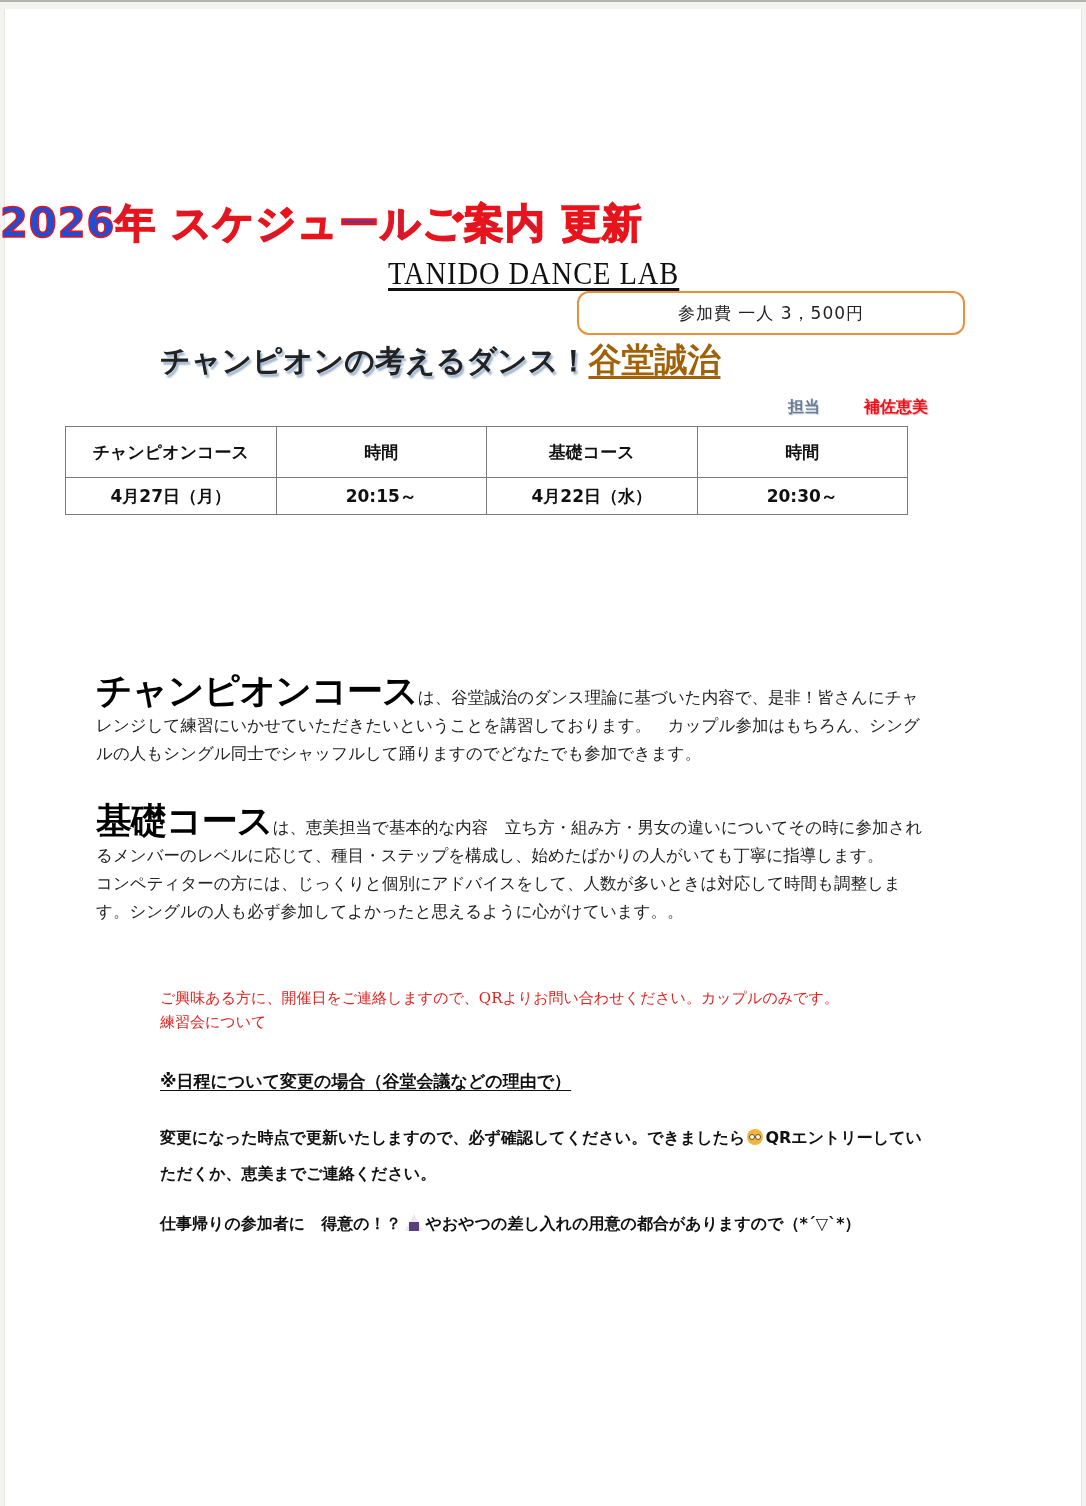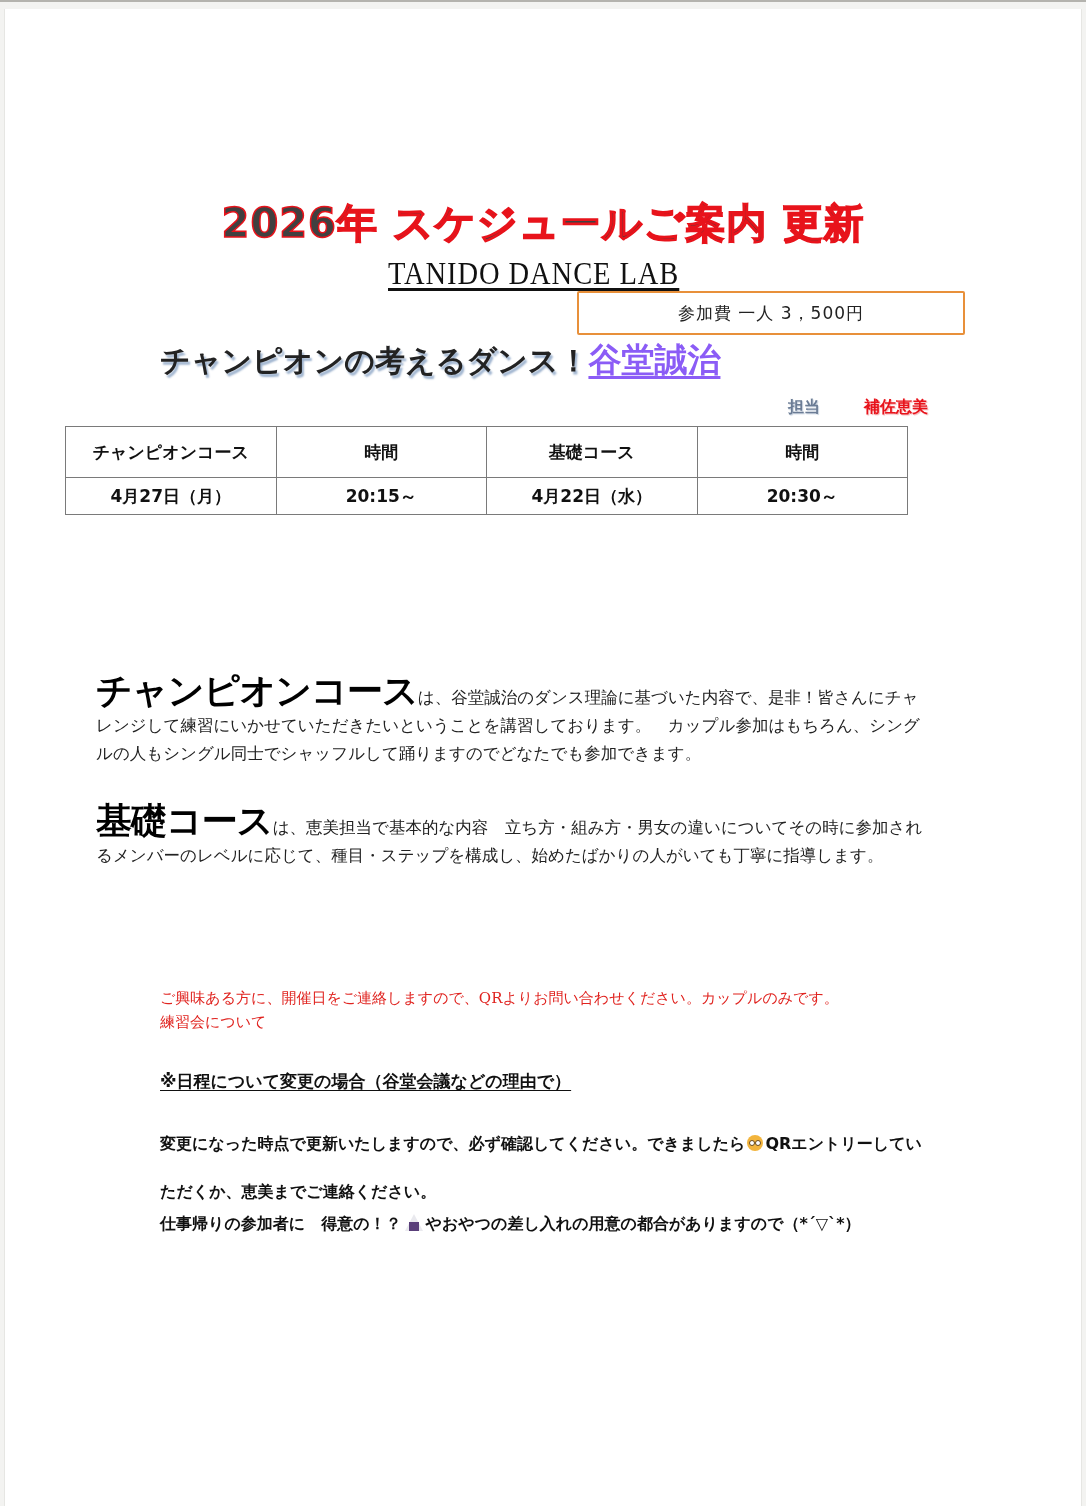"2026年 スケジュールご案内 更新" .title { color: #404040 -> #1d4ed8; text-align: center -> left }
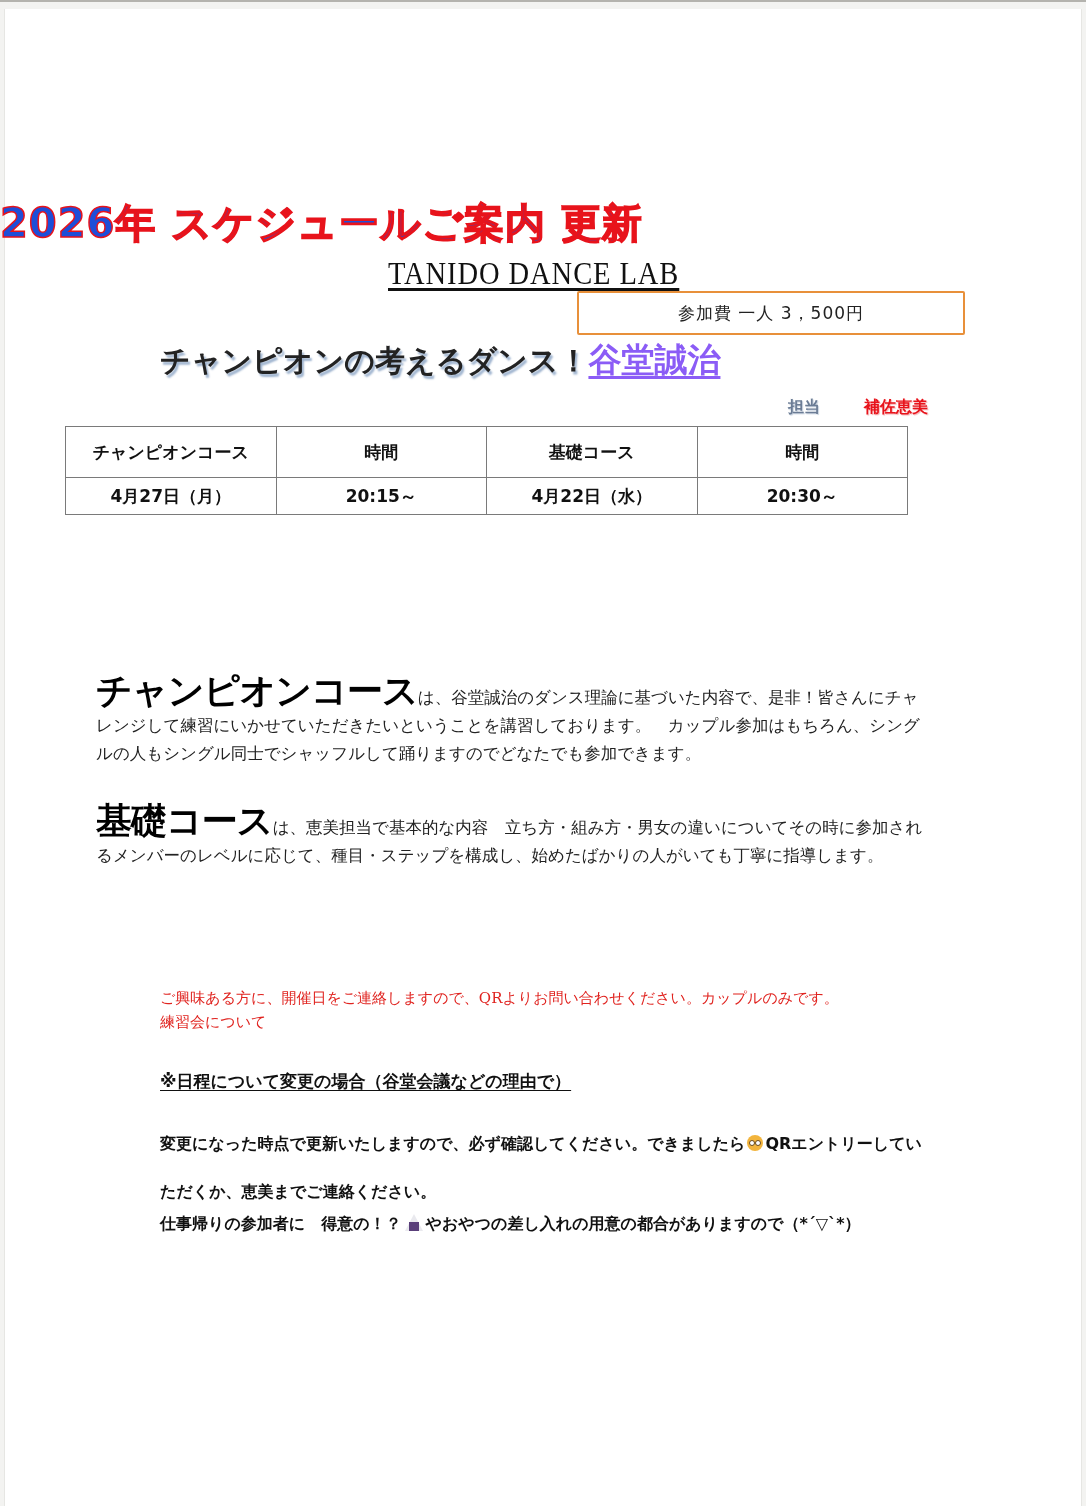"参加費 一人 3，500円" .fee-box { border-radius: 2px -> 12px }
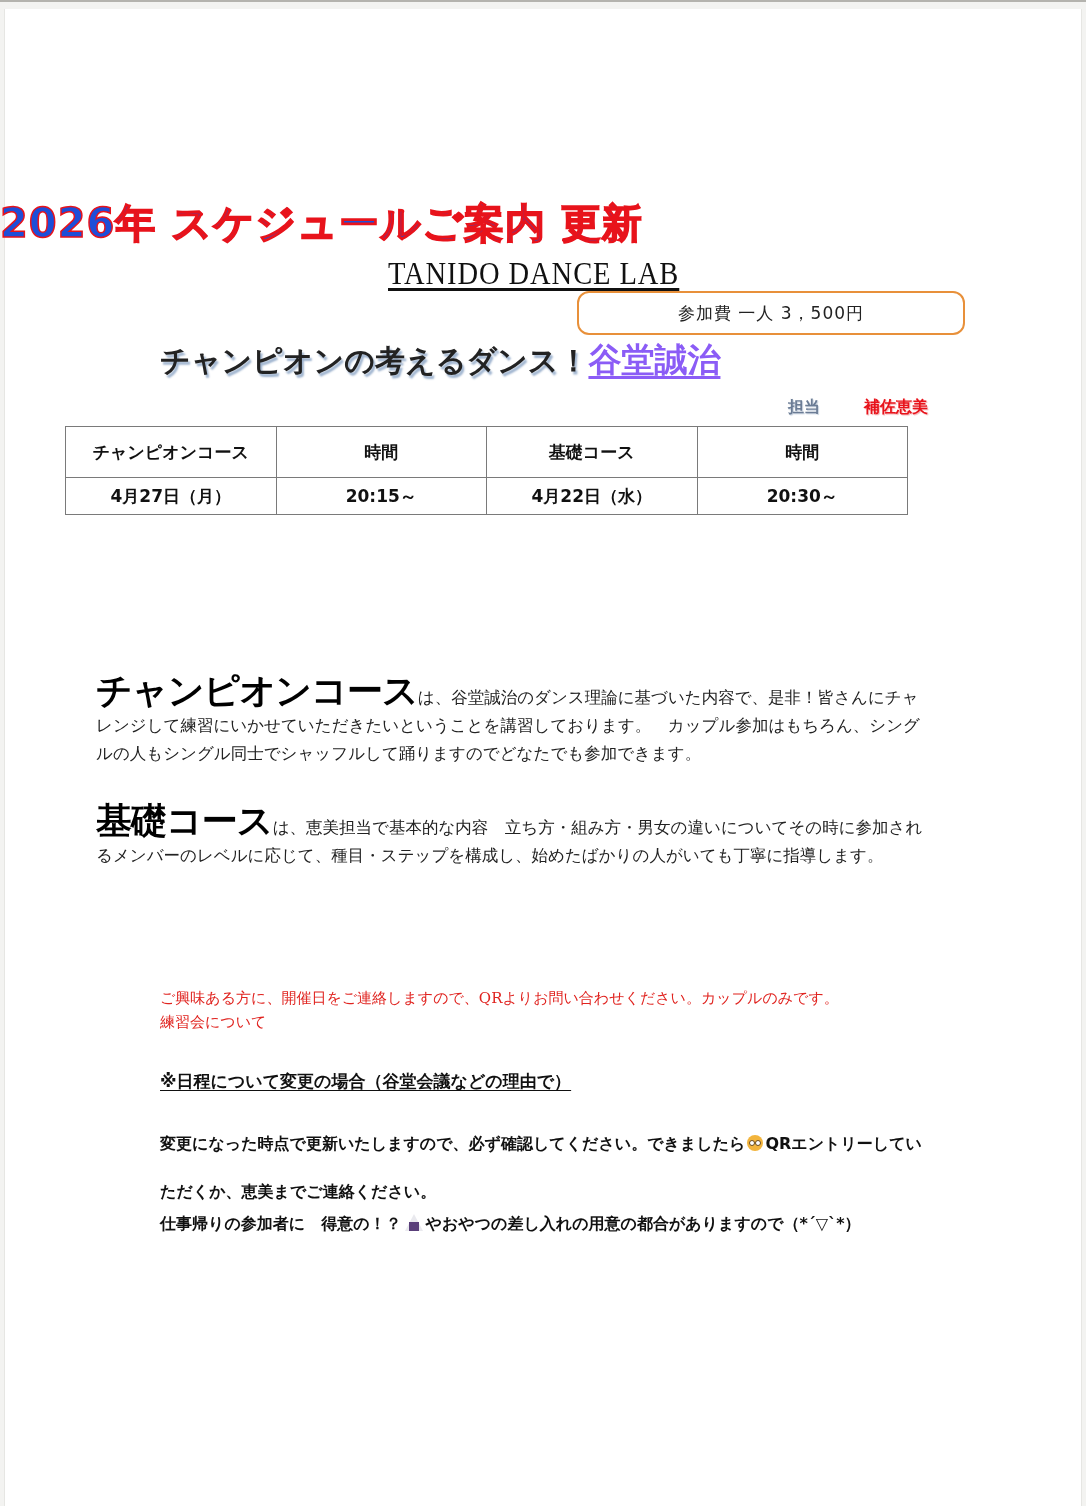"谷堂誠治" .headline .name { color: #8b5cf6 -> #a16207 }
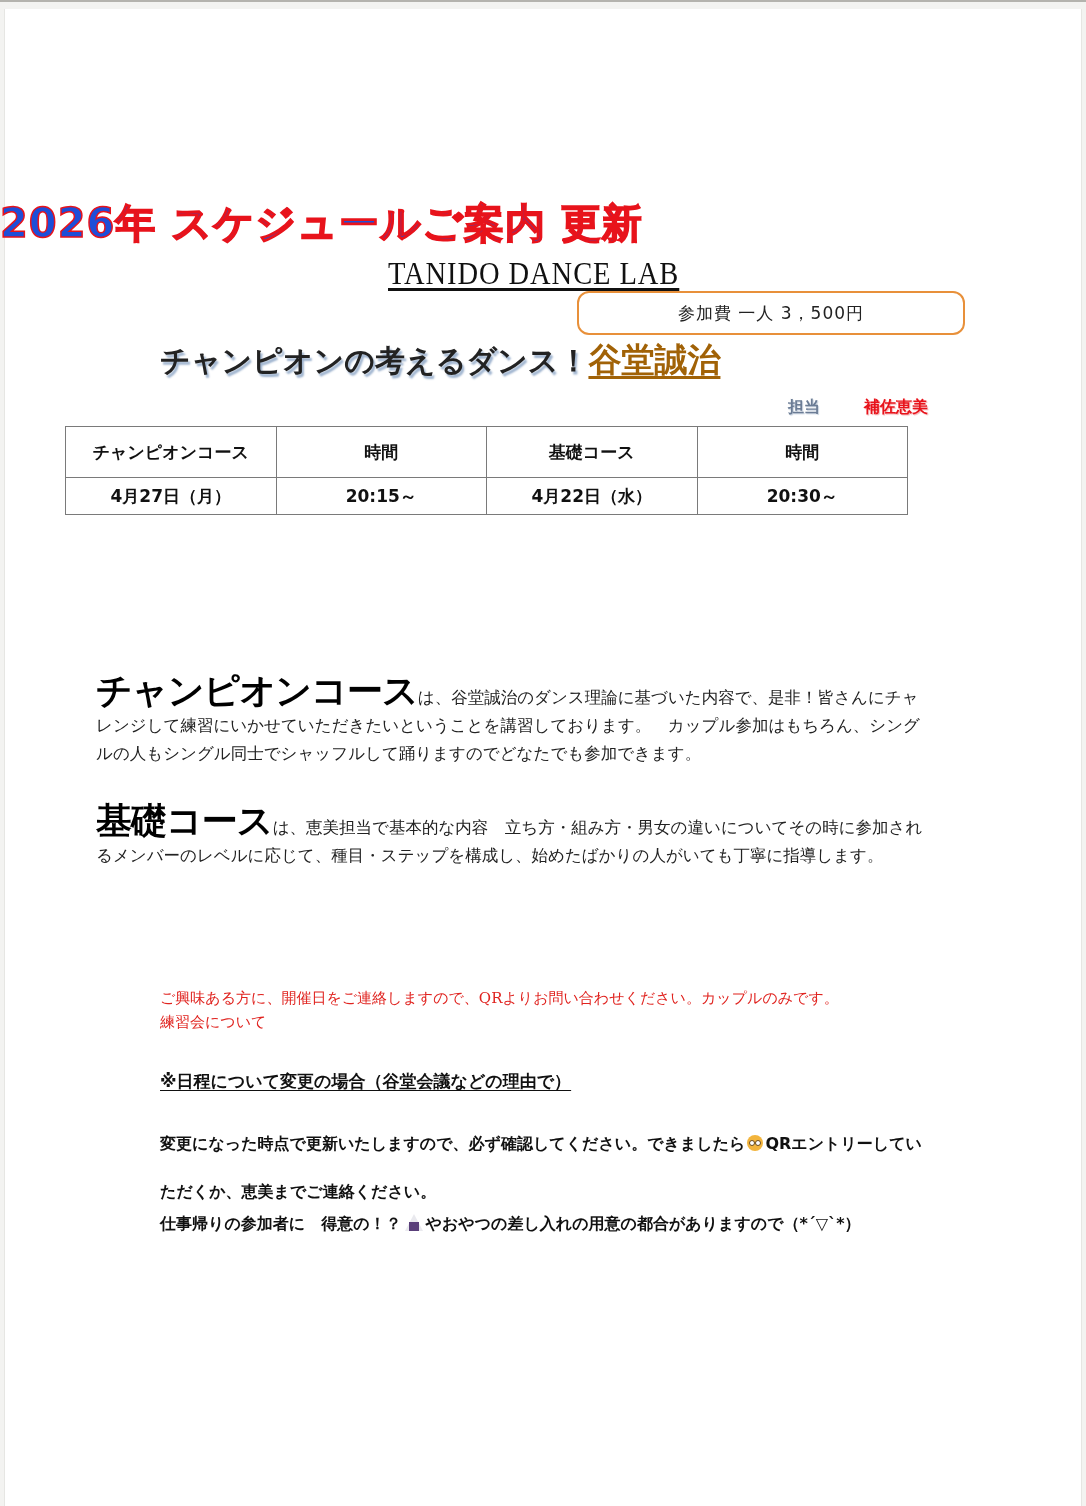"コンペティターの方には、じっくりと個別にアドバイスをして、人数が多いときは対応し" span { html: none -> <span>コンペティターの方には、じっくりと個別にアドバイスをして、人数が多いときは対応して時間も調整します。シングルの人も必ず参加してよかったと思えるように心がけています。。</span> }
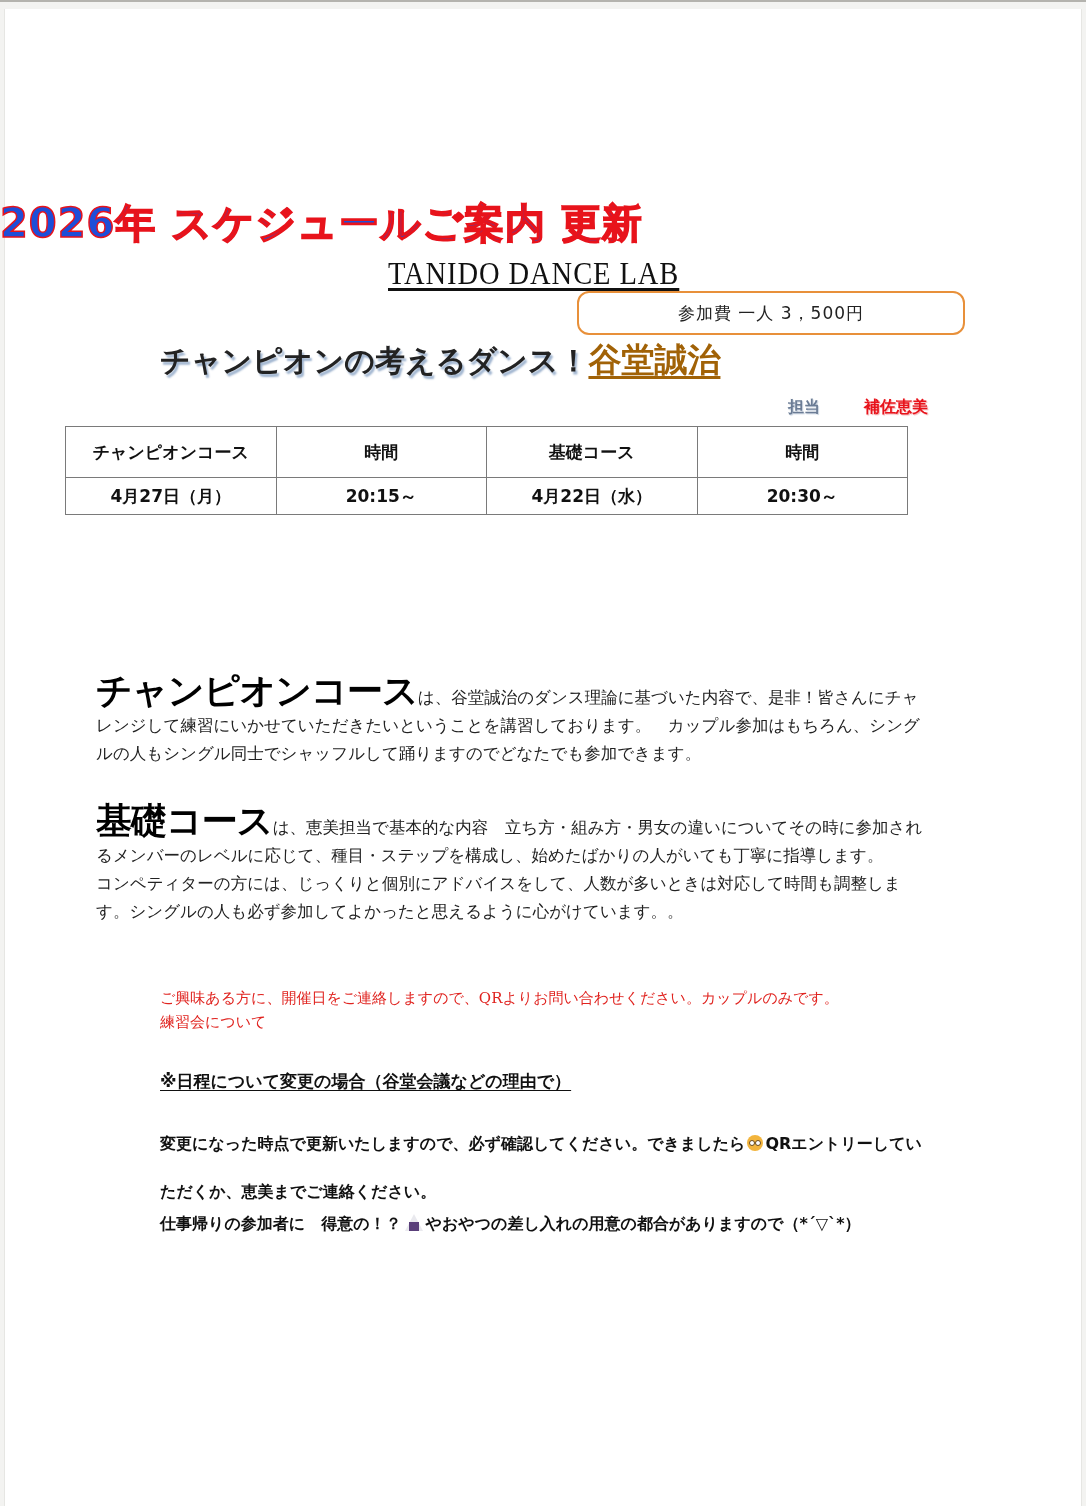"変更になった時点で更新いたしますので、必ず確認してください。できましたら" .change-p { line-height: 48px -> 36px }
